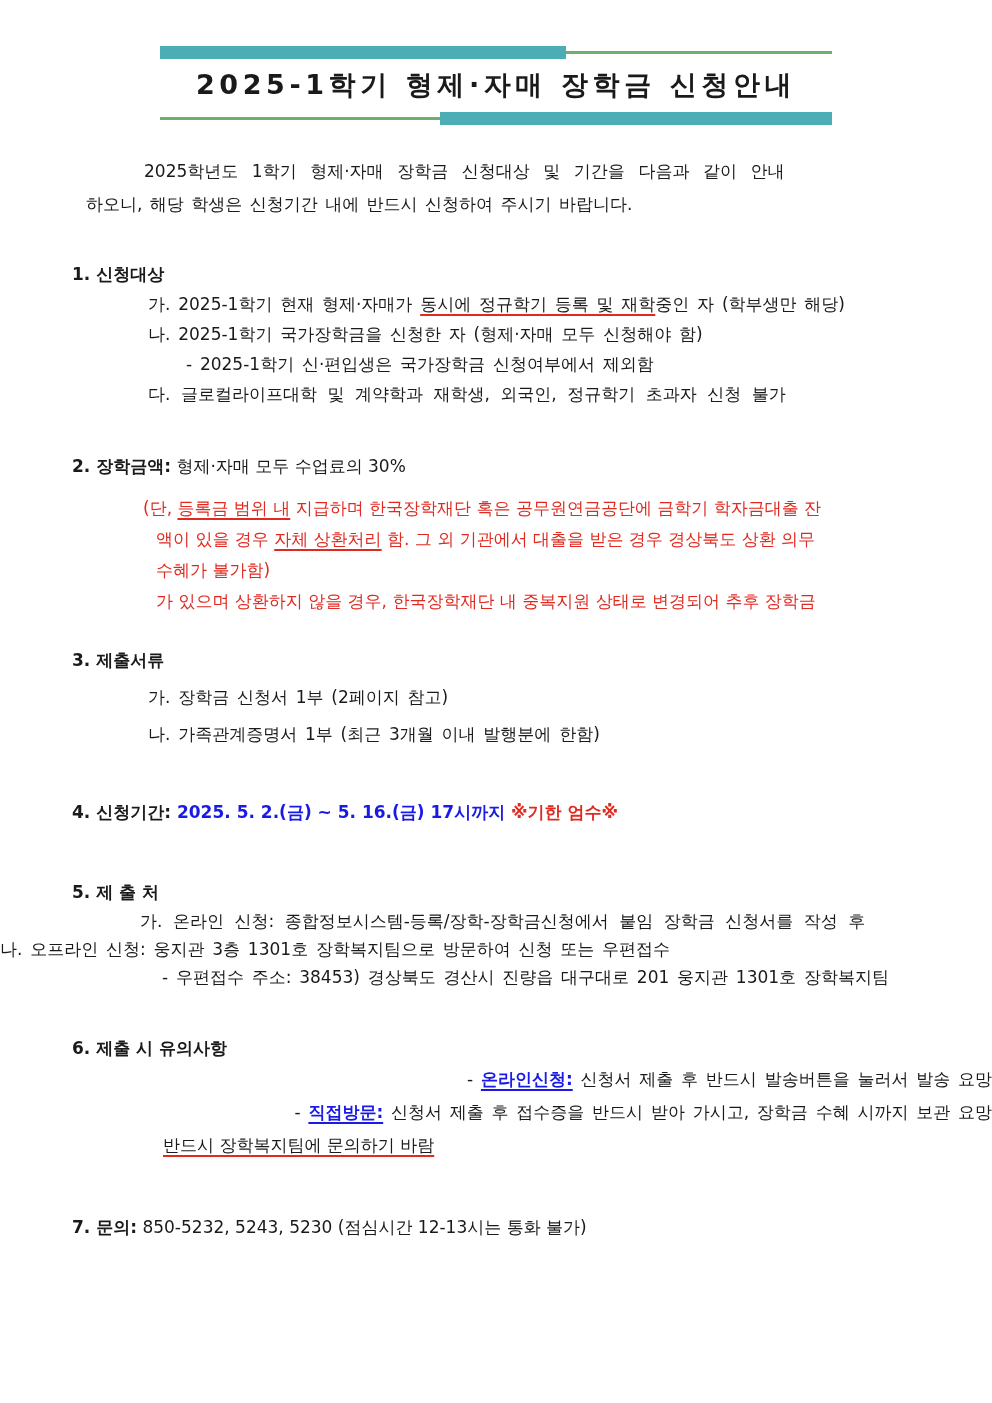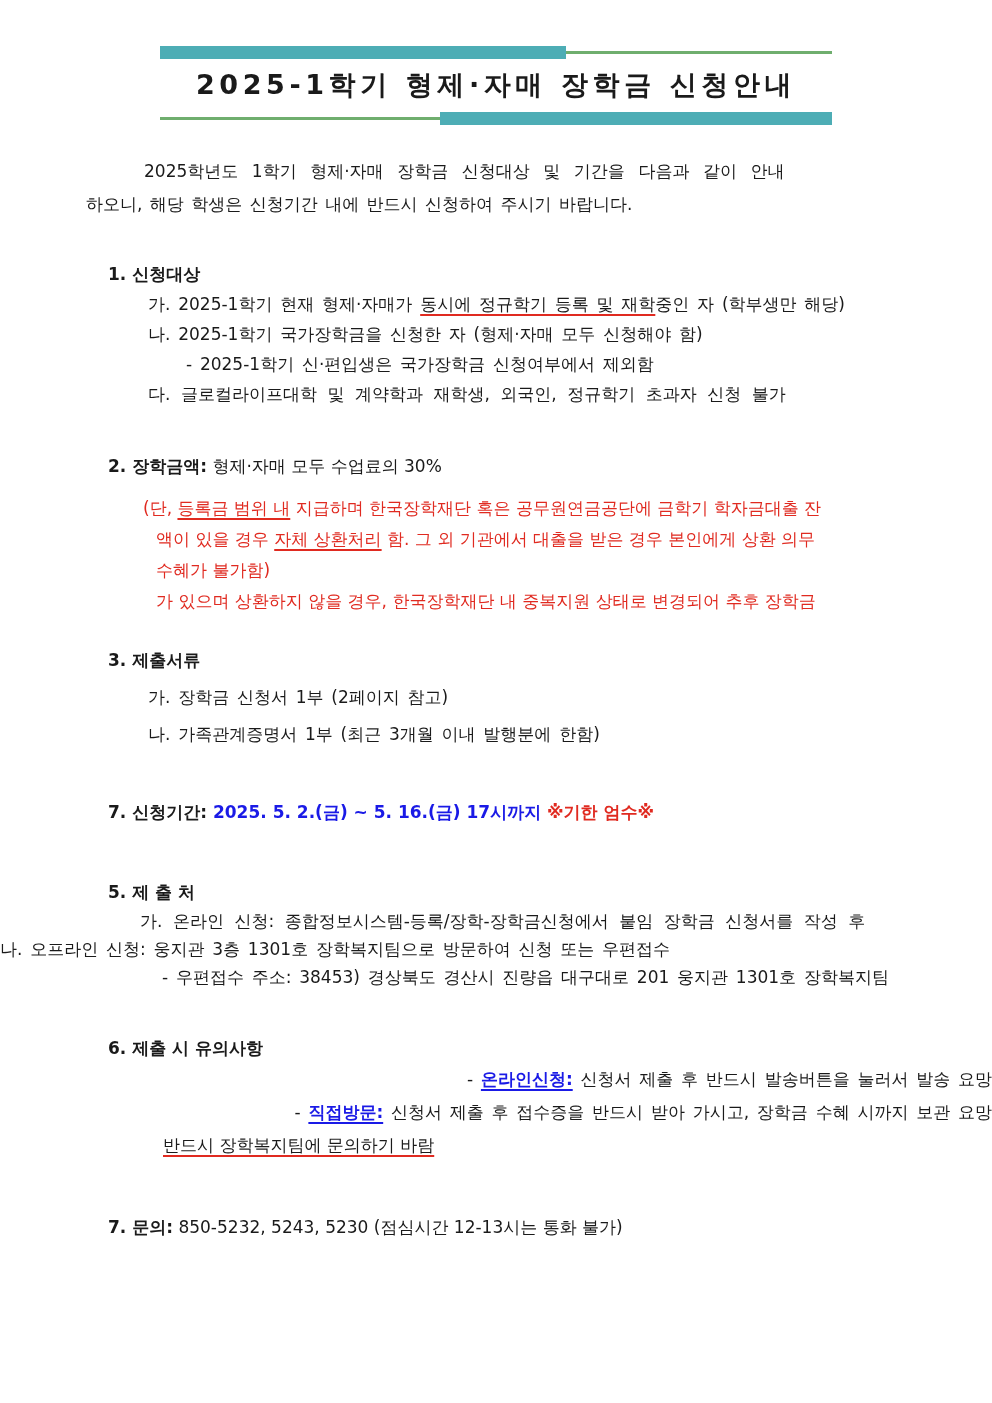"1. 신청대상" .sec-heading { margin-left: 108px -> 72px }
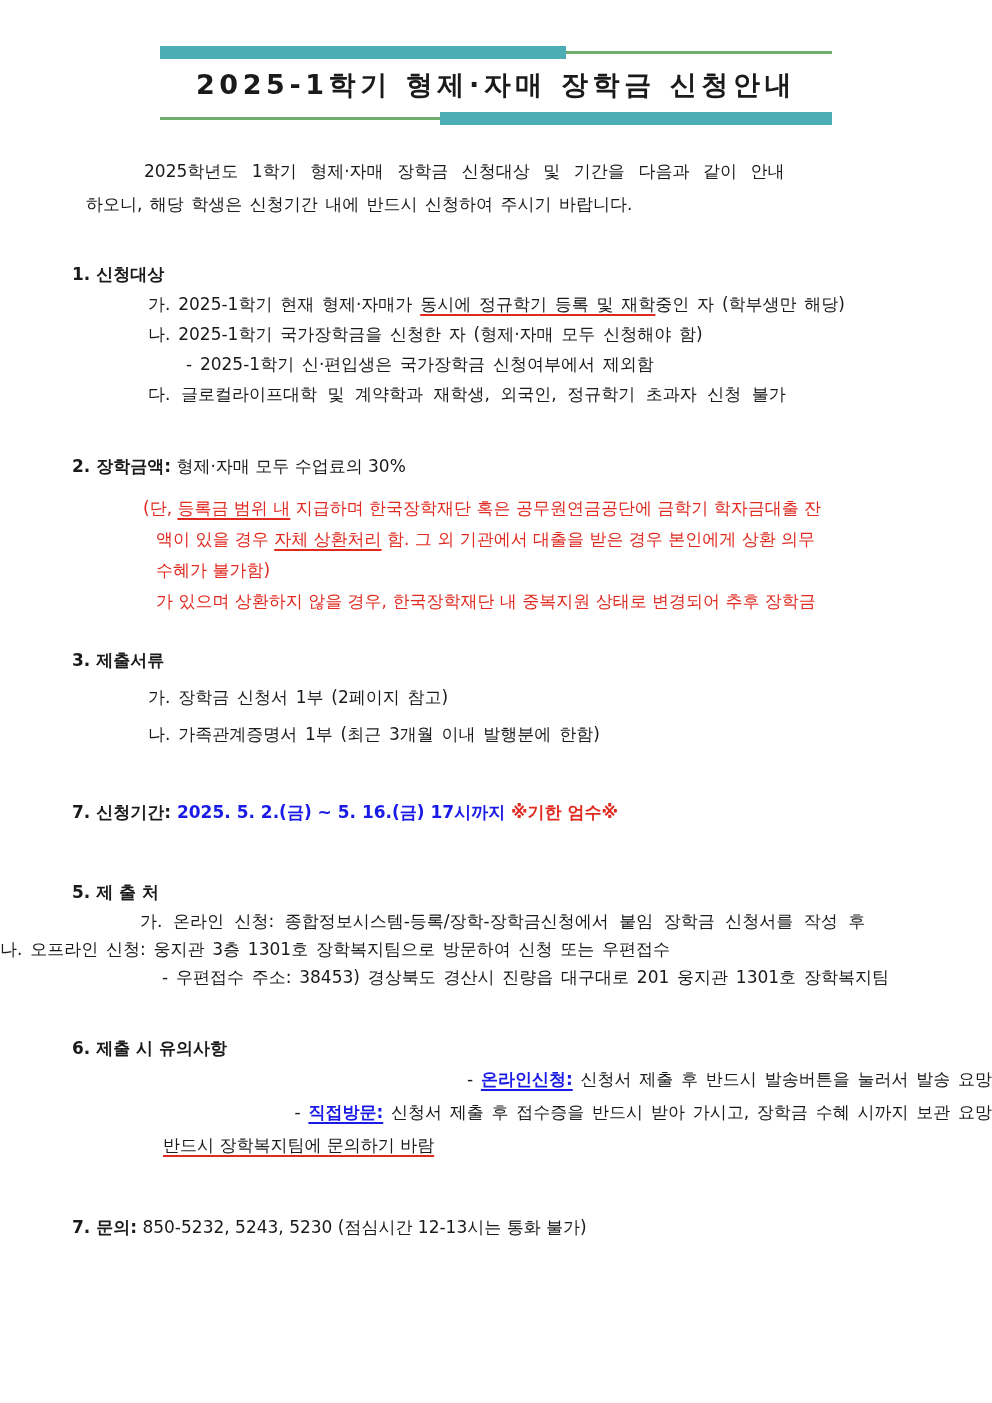"함. 그 외 기관에서 대출을" span { text: 본인에게 -> 경상북도 }
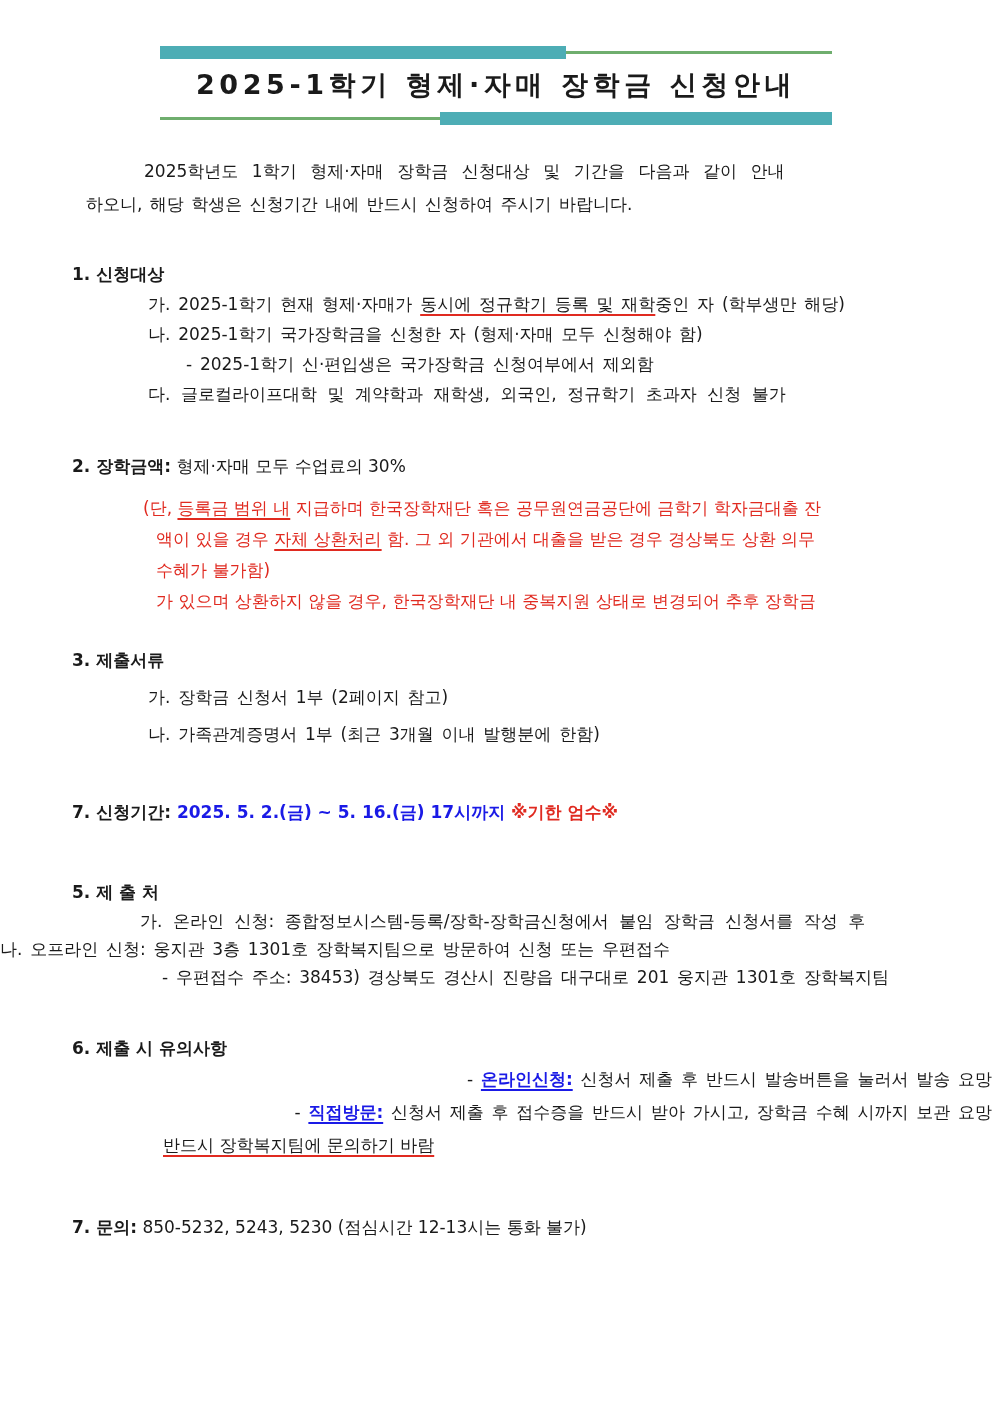"7. 신청기간:" span { text: 7 -> 4 }
